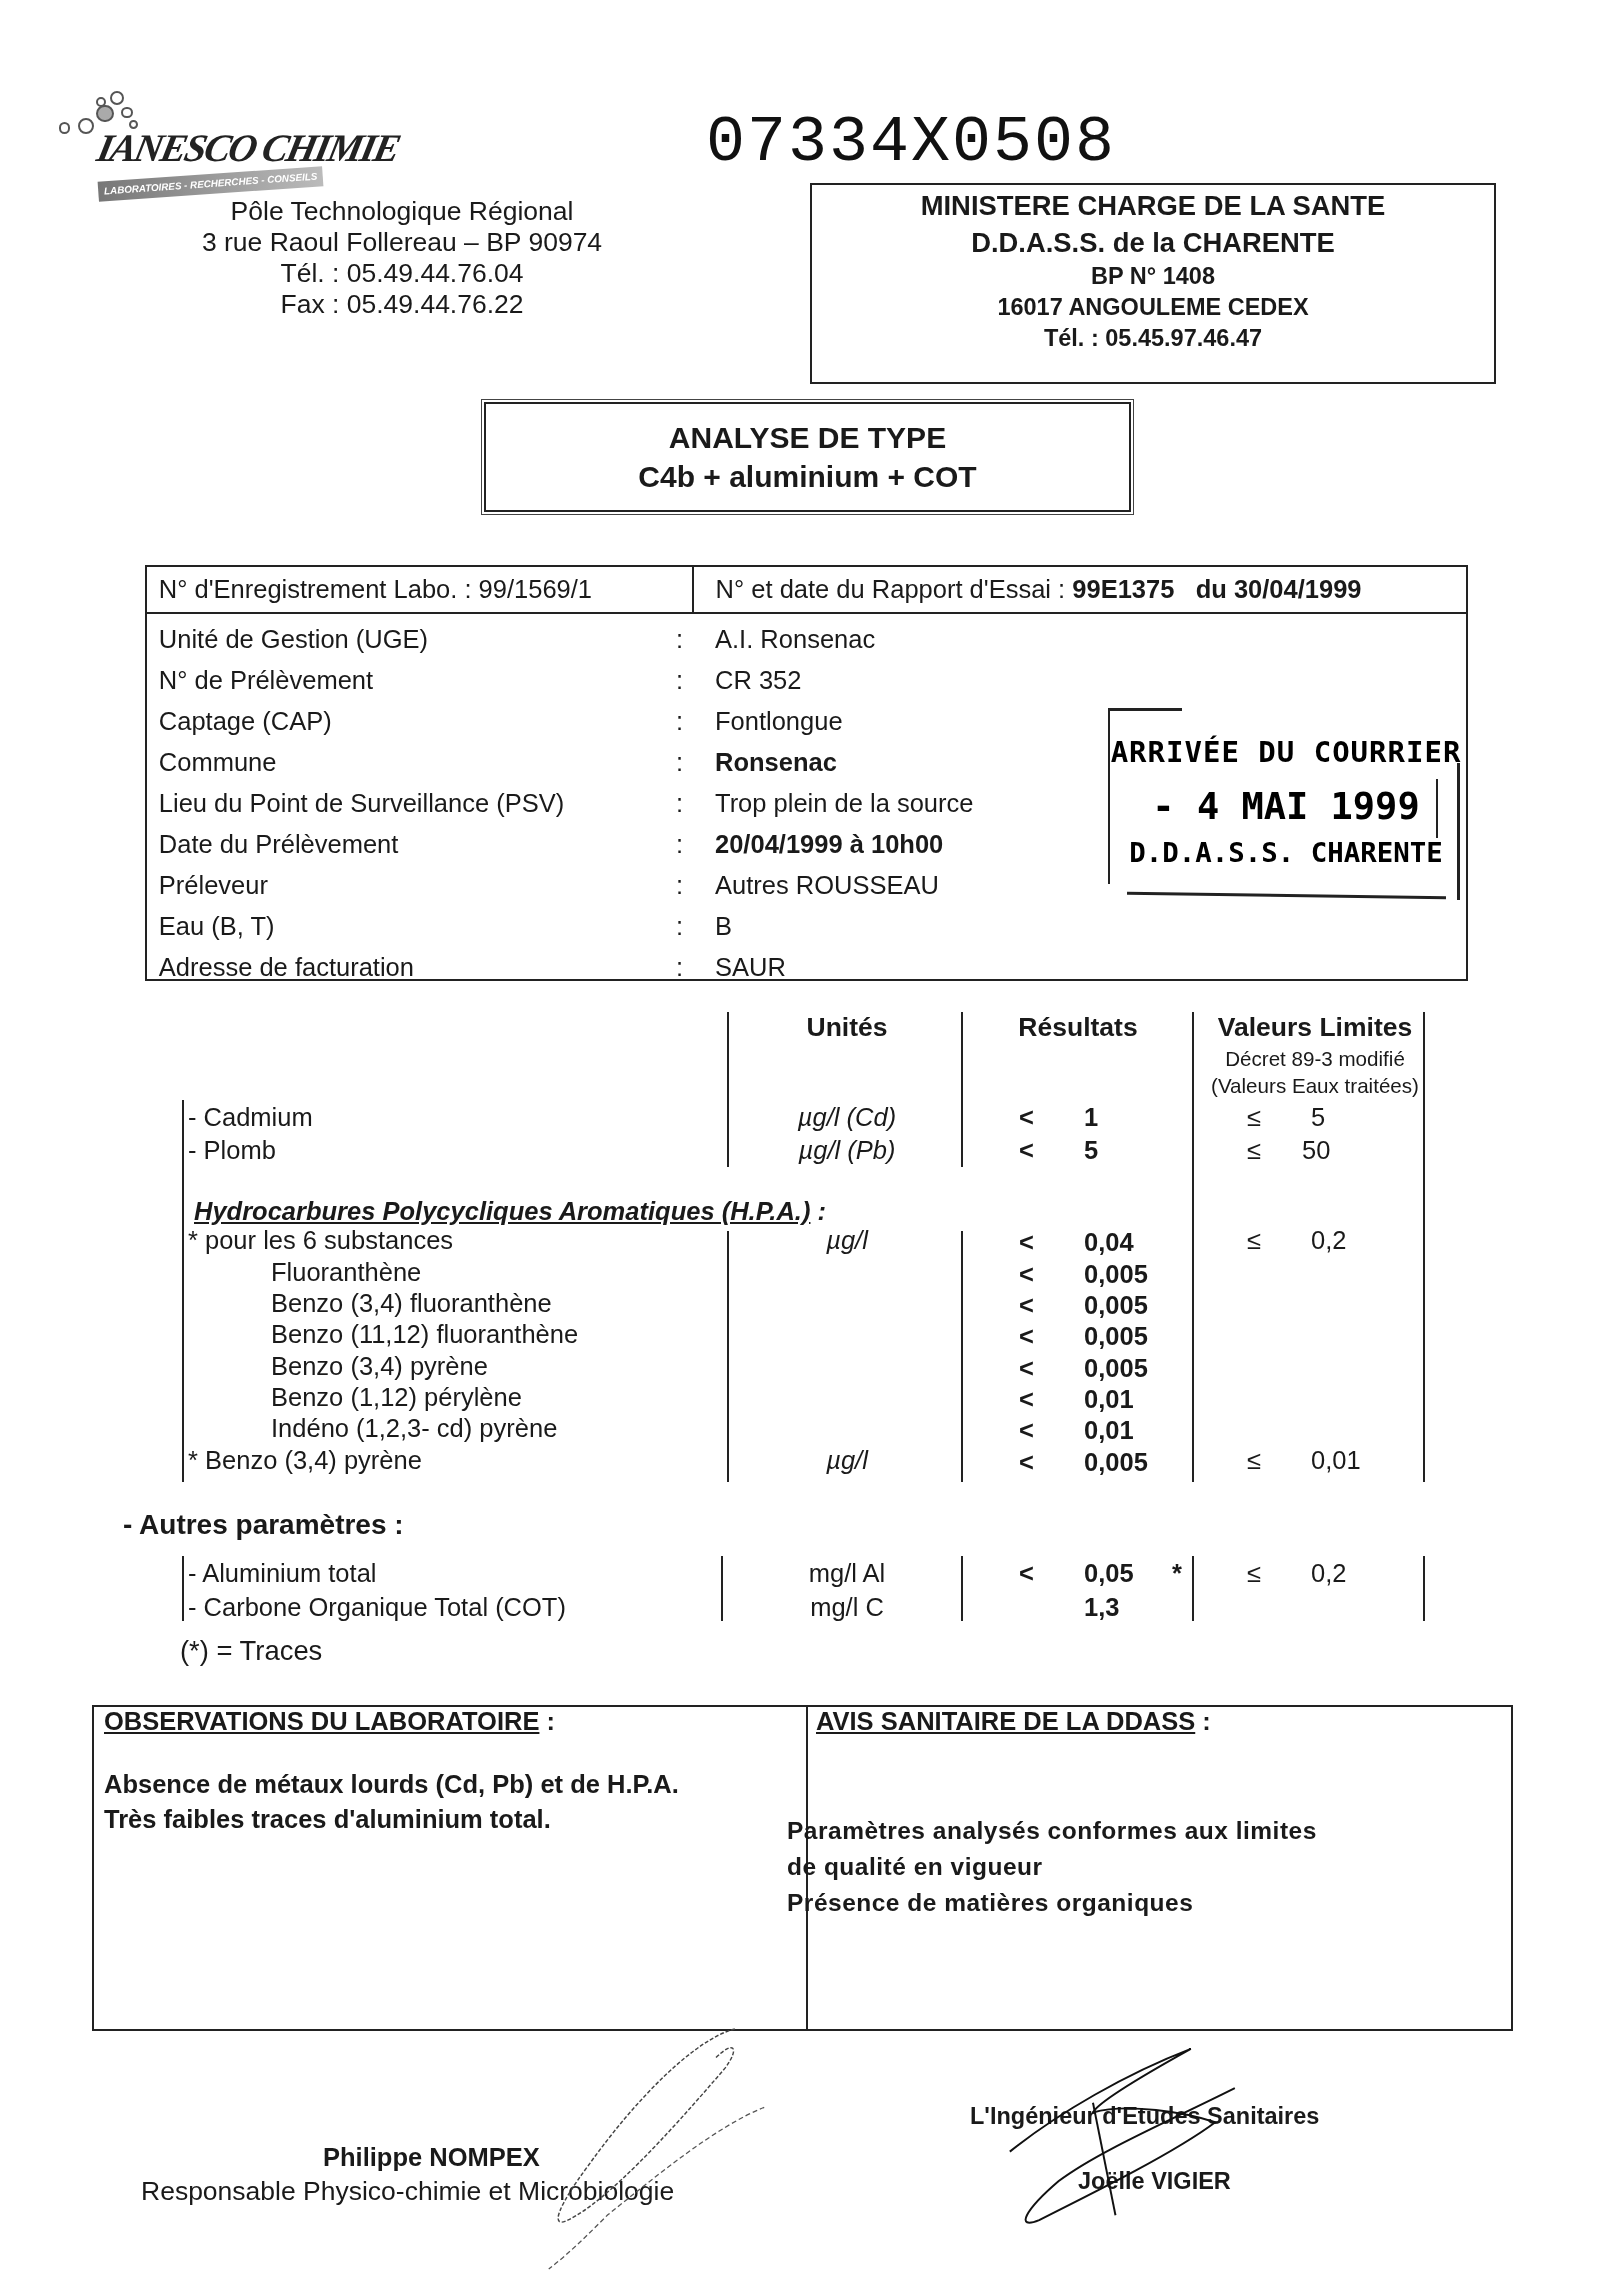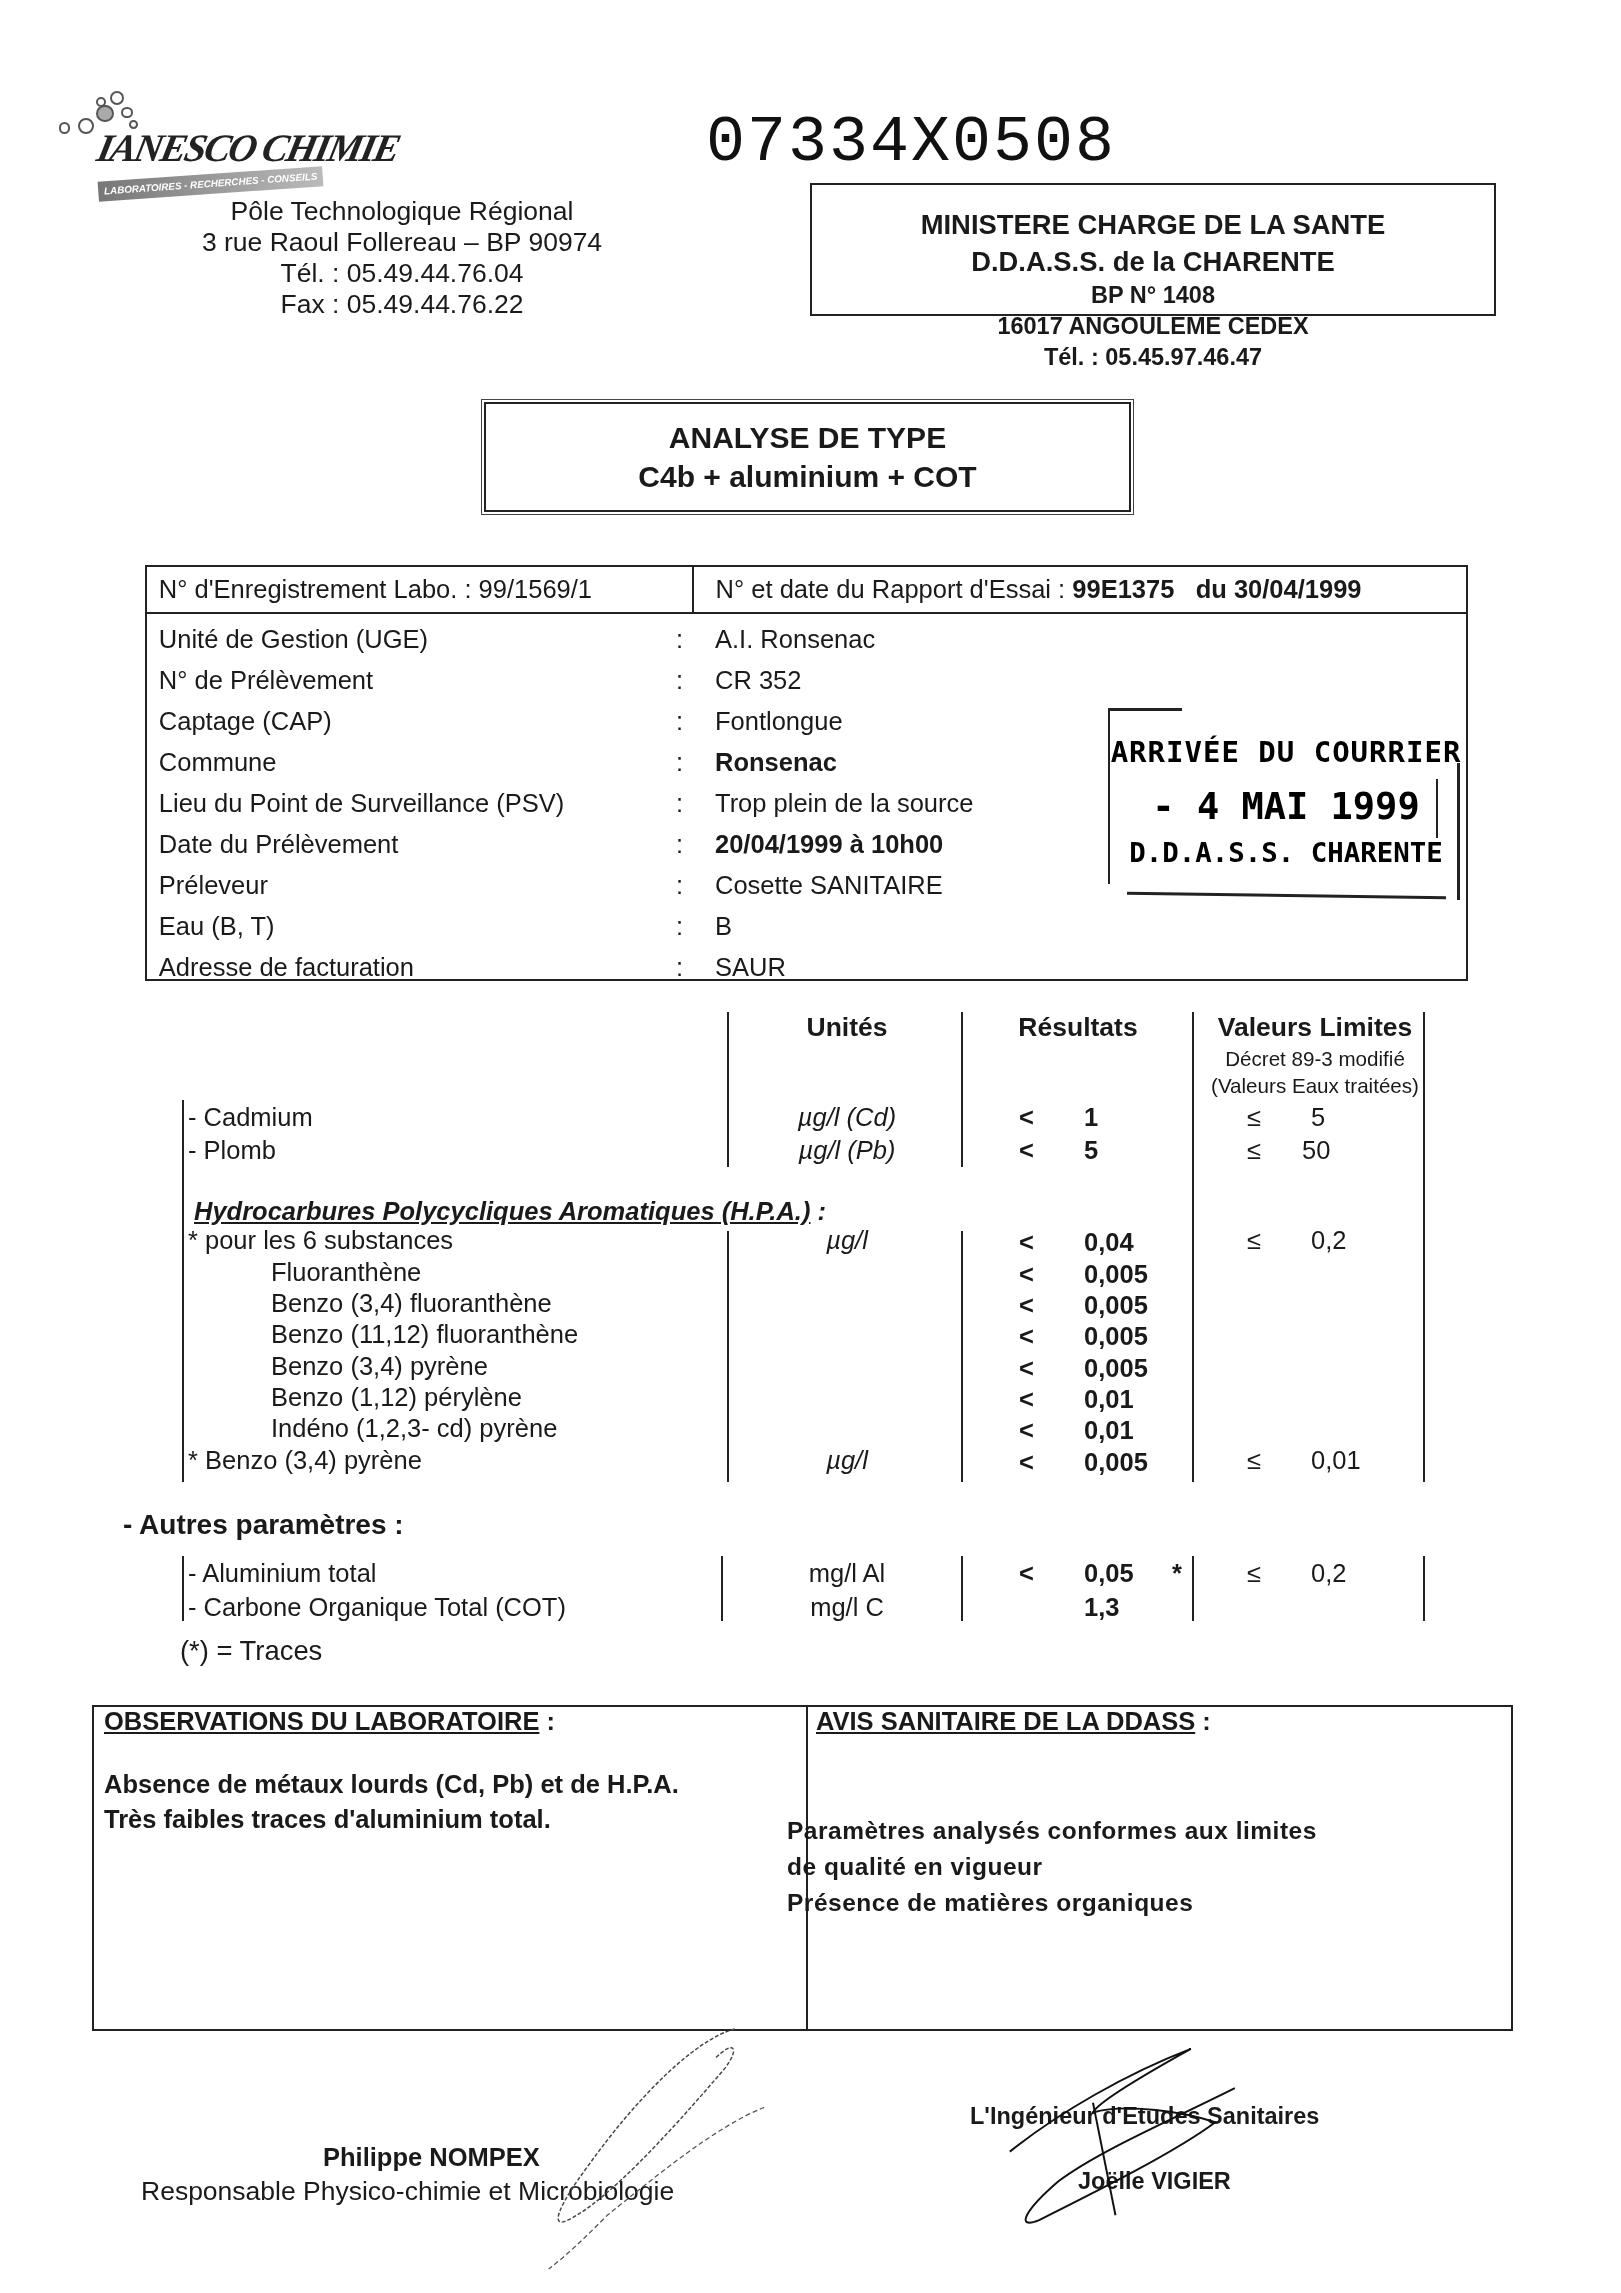"MINISTERE CHARGE DE LA SANTE" .dest-box { height: 133px -> 201px; padding-top: 21px -> 2px }
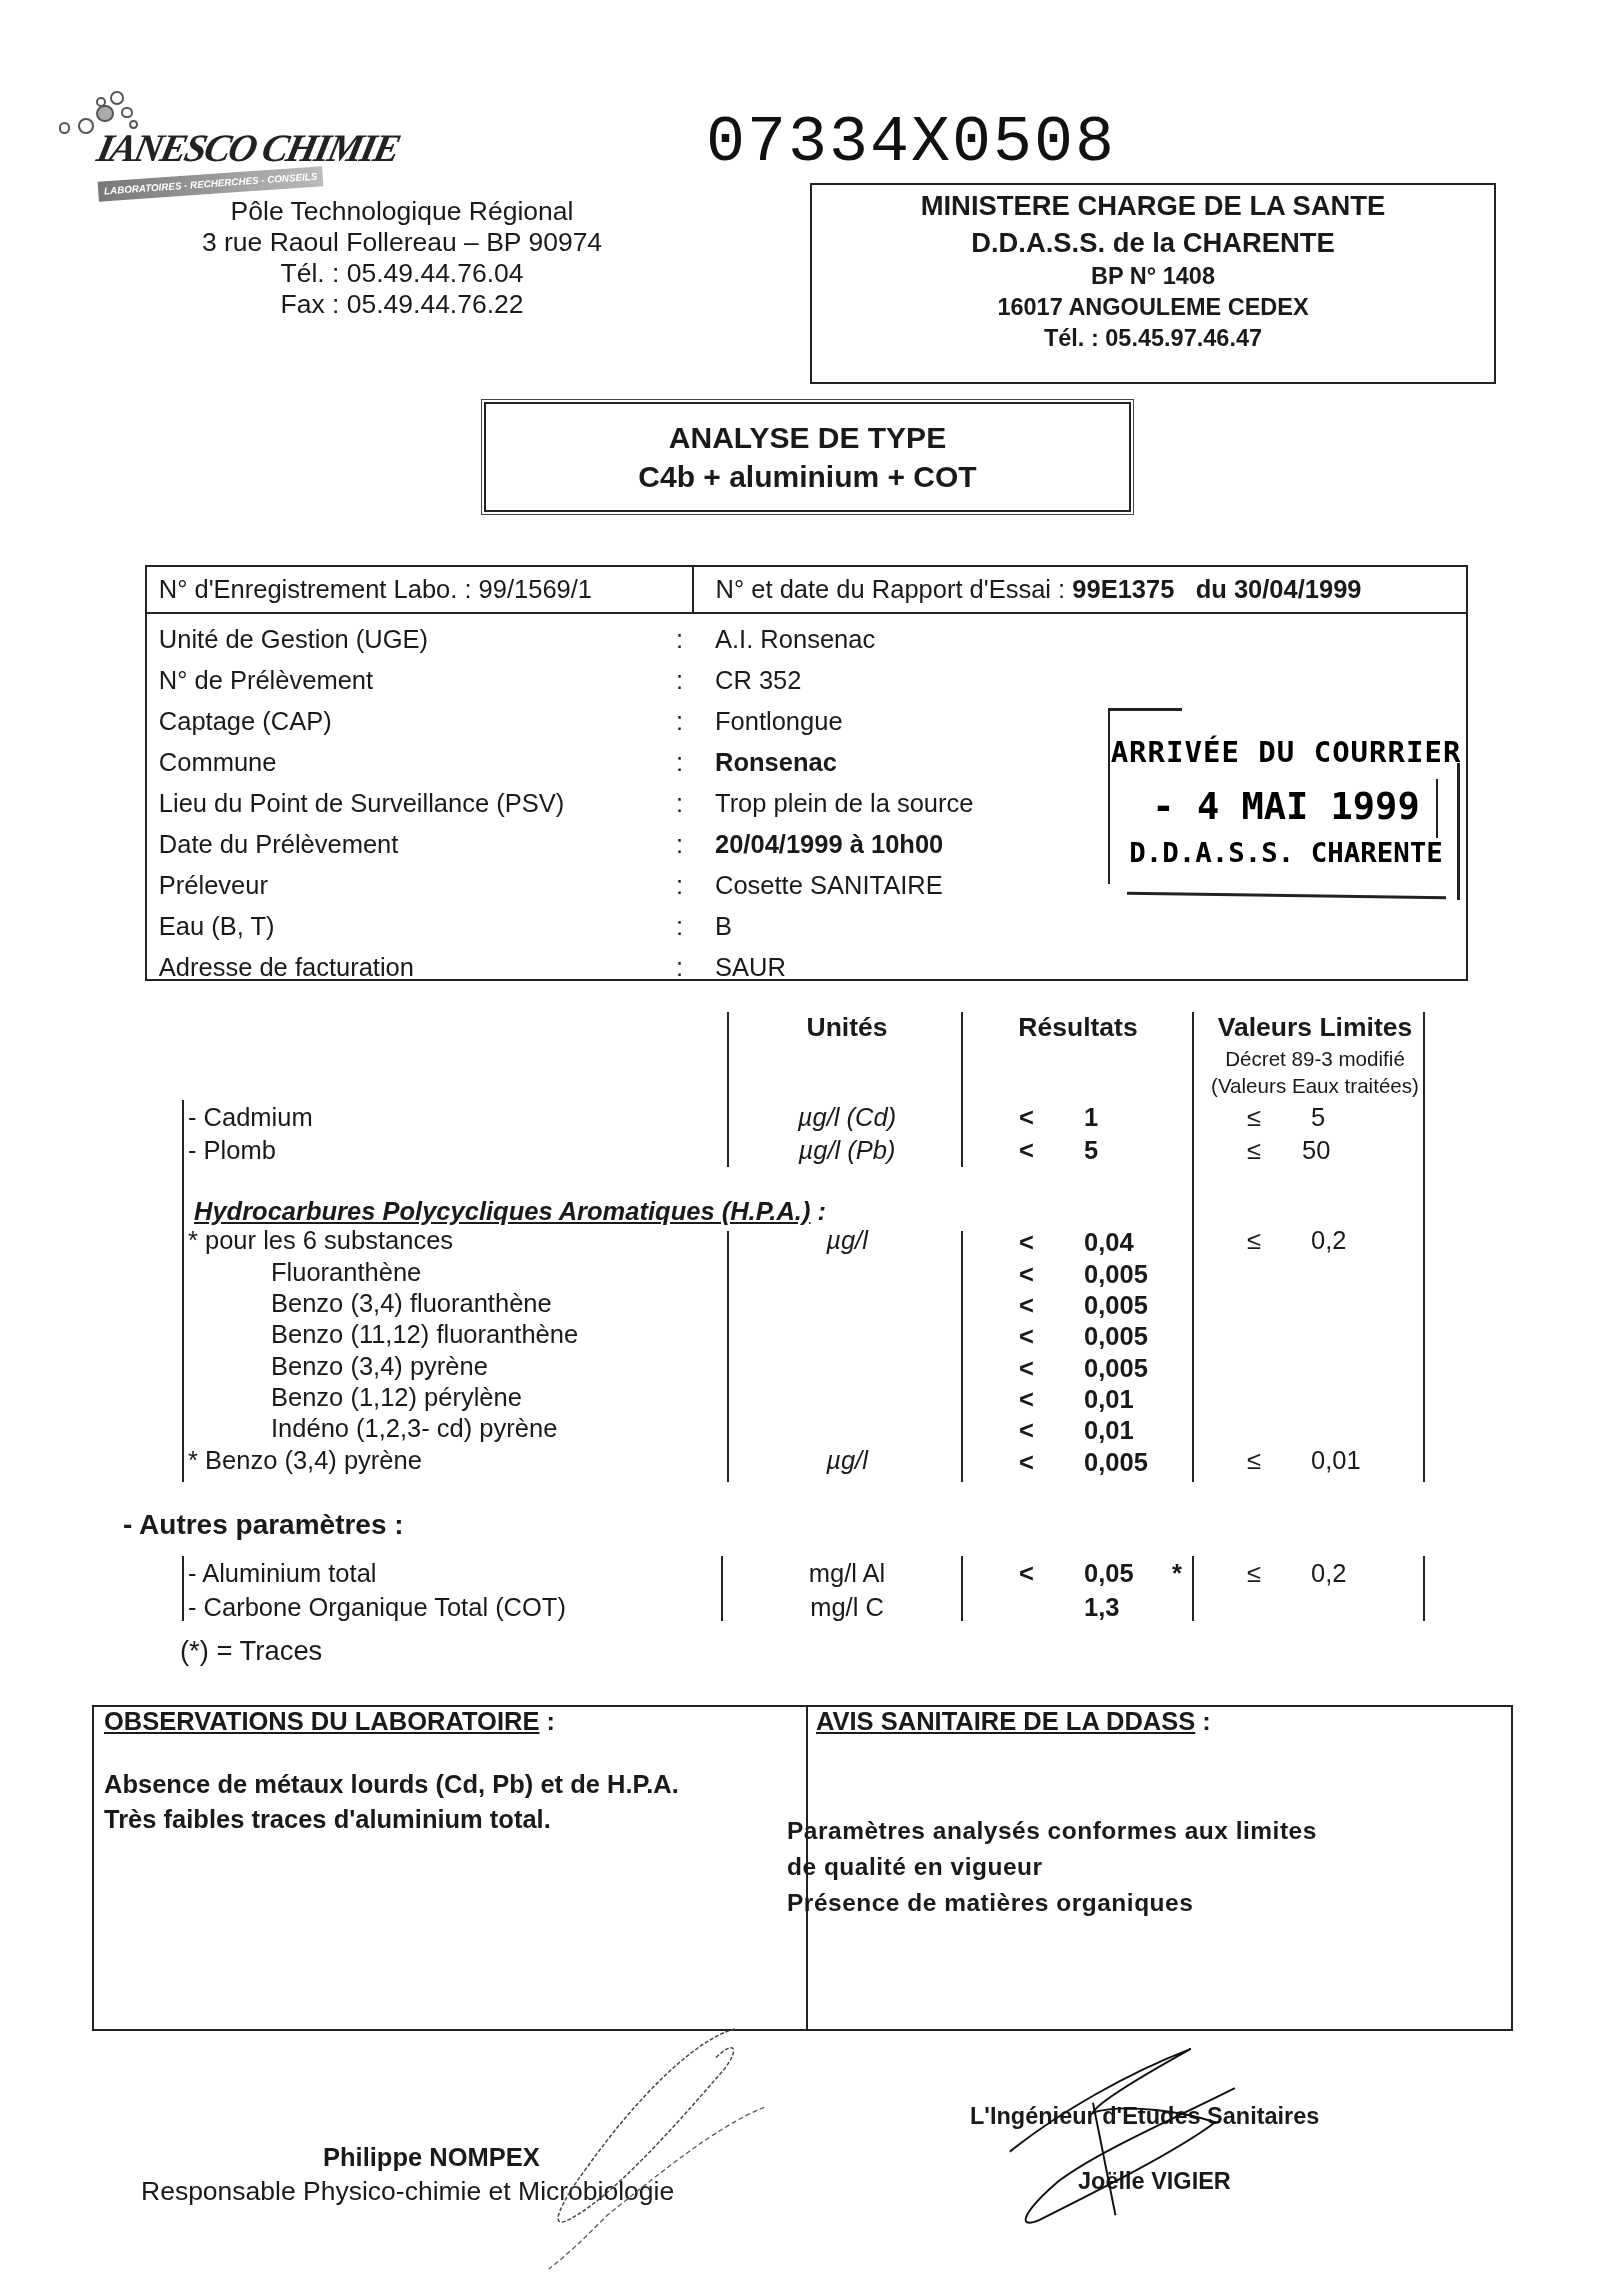"Cosette SANITAIRE" div.val { text: Cosette SANITAIRE -> Autres ROUSSEAU }
